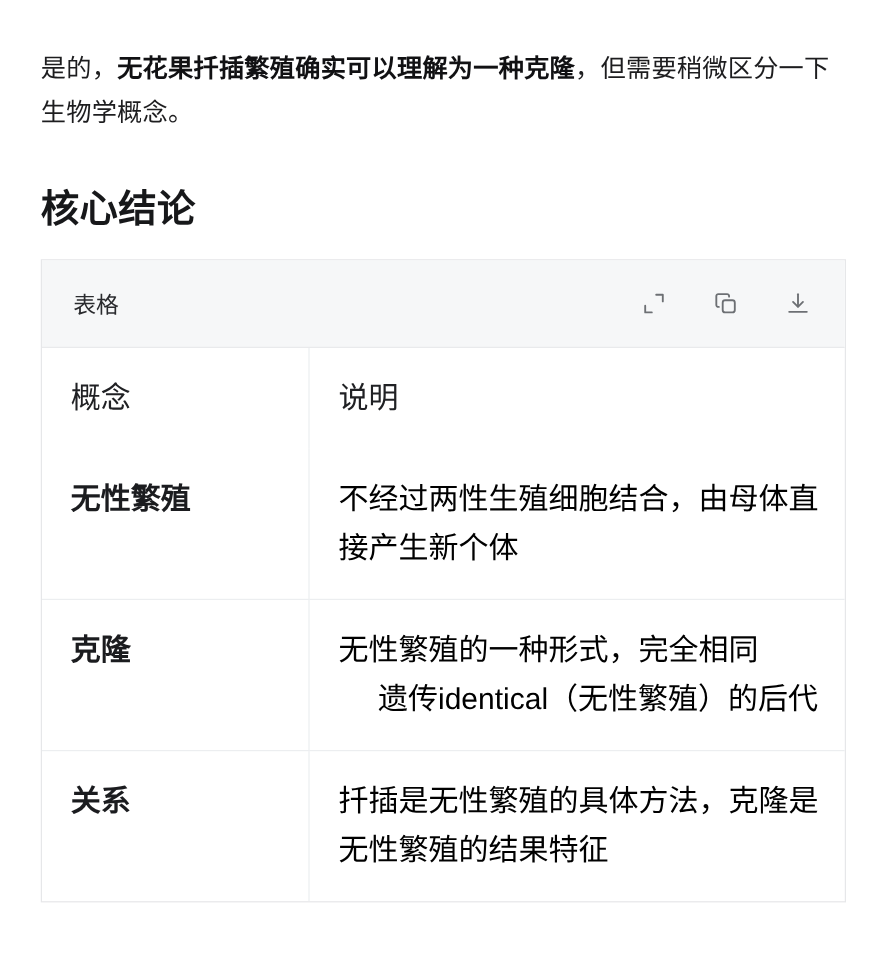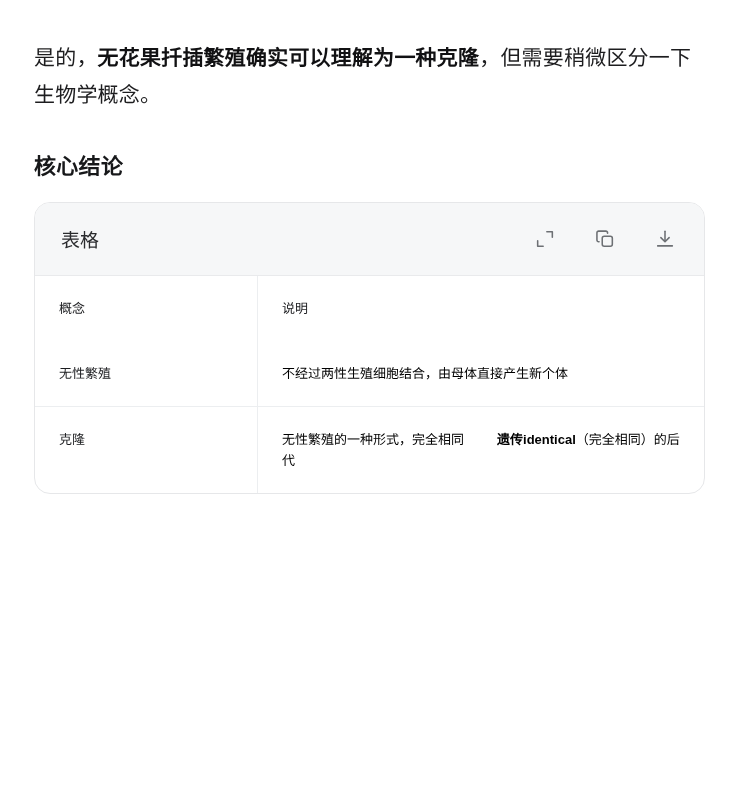"核心结论" .section-title { font-size: 22px -> 32px }
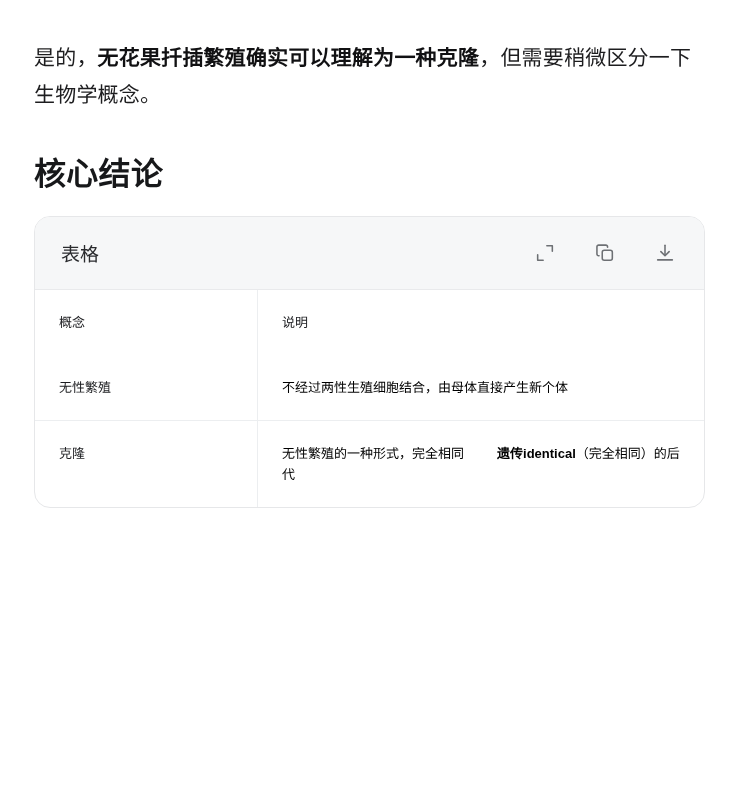"表格" .table-card { border-radius: 16px -> 0 }
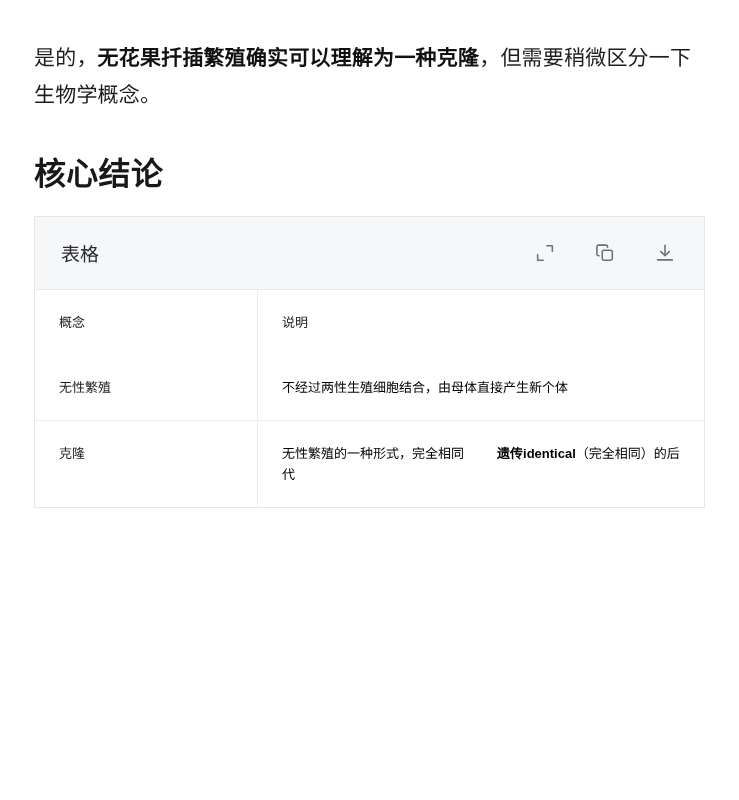"概念" table.data-table th, table.data-table td { font-size: 13px -> 25px }
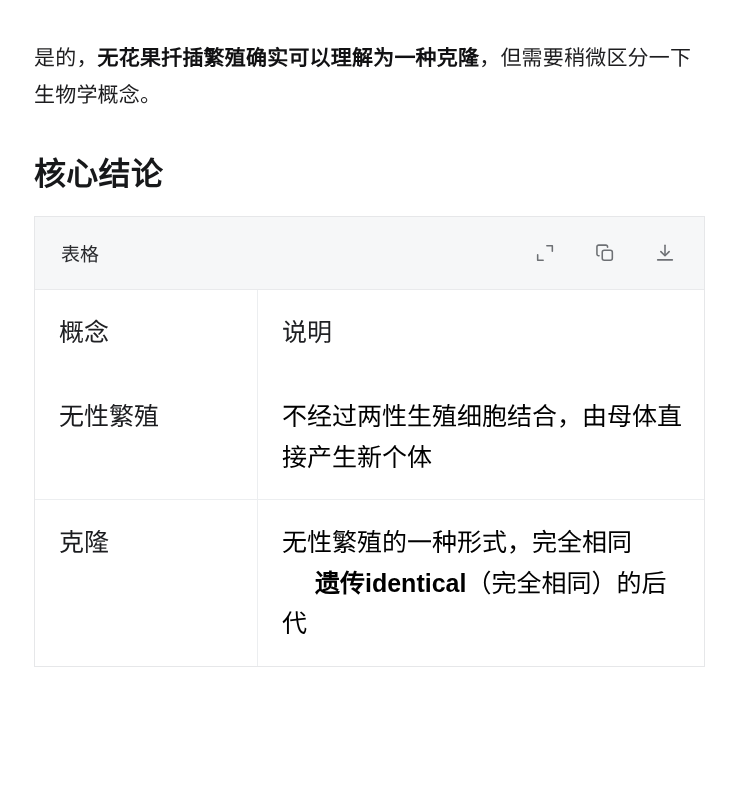"无性繁殖" table.data-table th { font-weight: 400 -> 700 }
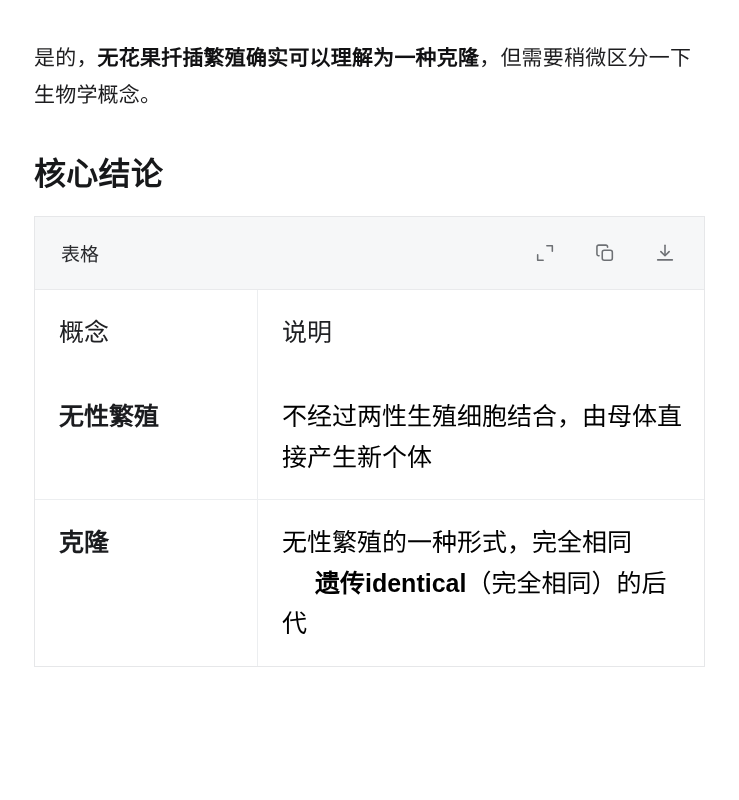"遗传identical" .cell-mixed .bold-part { font-weight: 700 -> 400 }
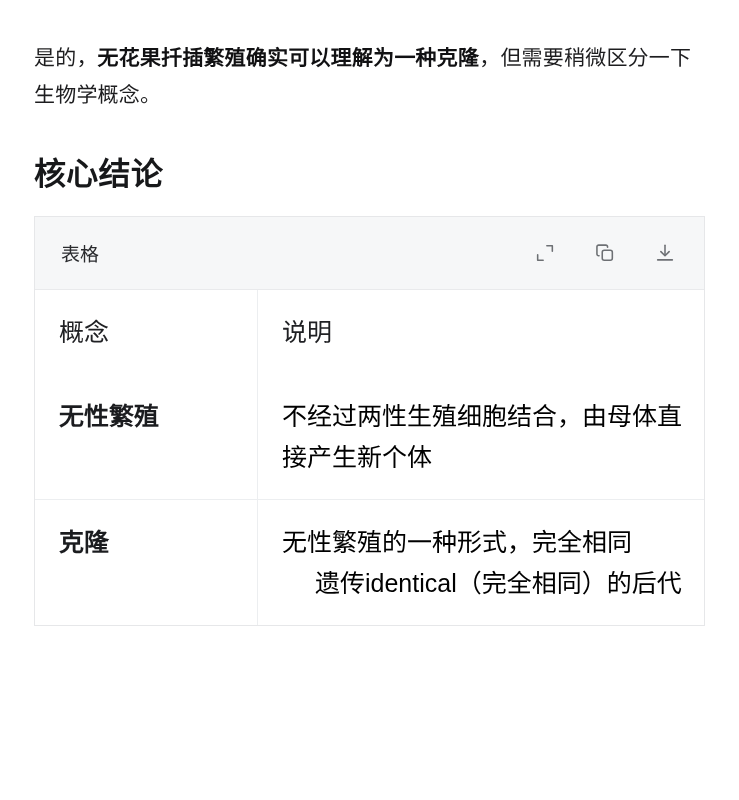"（完全相同）的后代" span { text: 完全相同 -> 无性繁殖 }
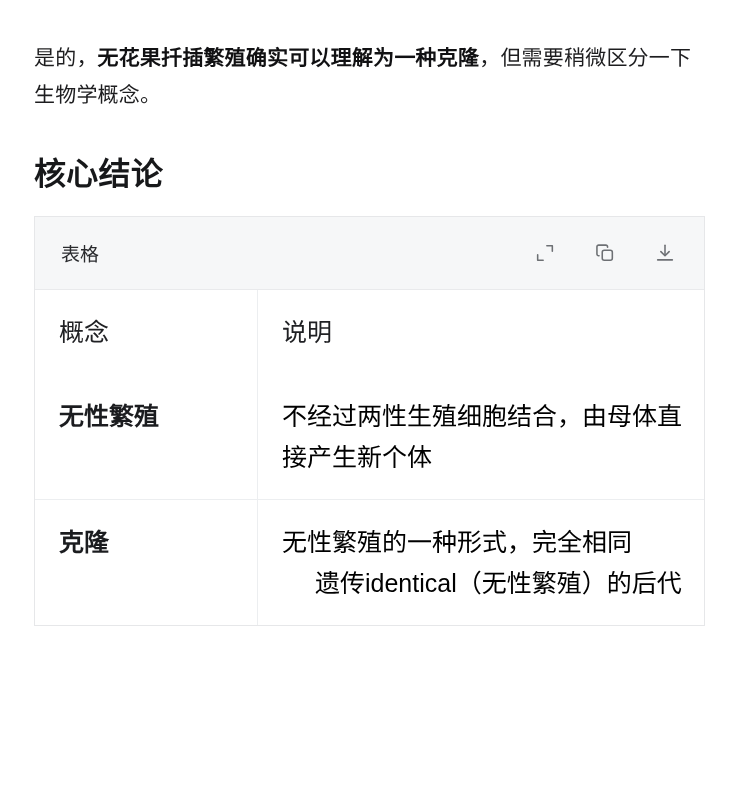"关系" tr { html: none -> <tr> <th>关系</th> <td>扦插是无性繁殖的具体方法，克隆是无性繁殖的结果特征</td> </tr> }
